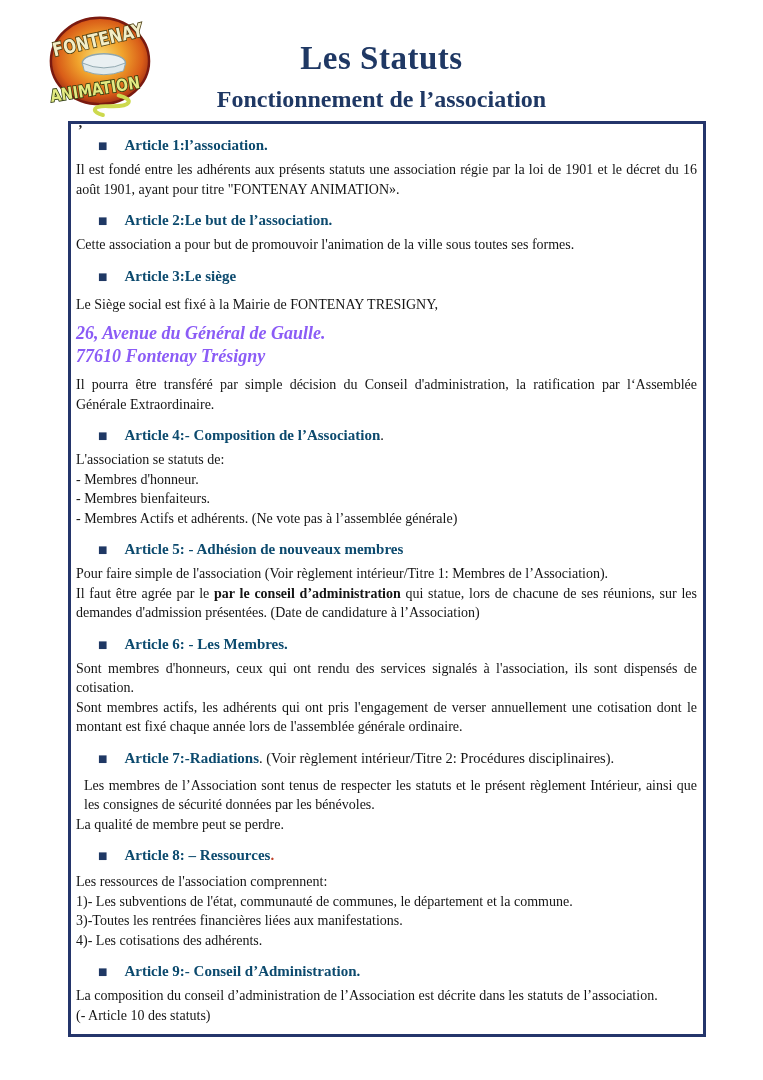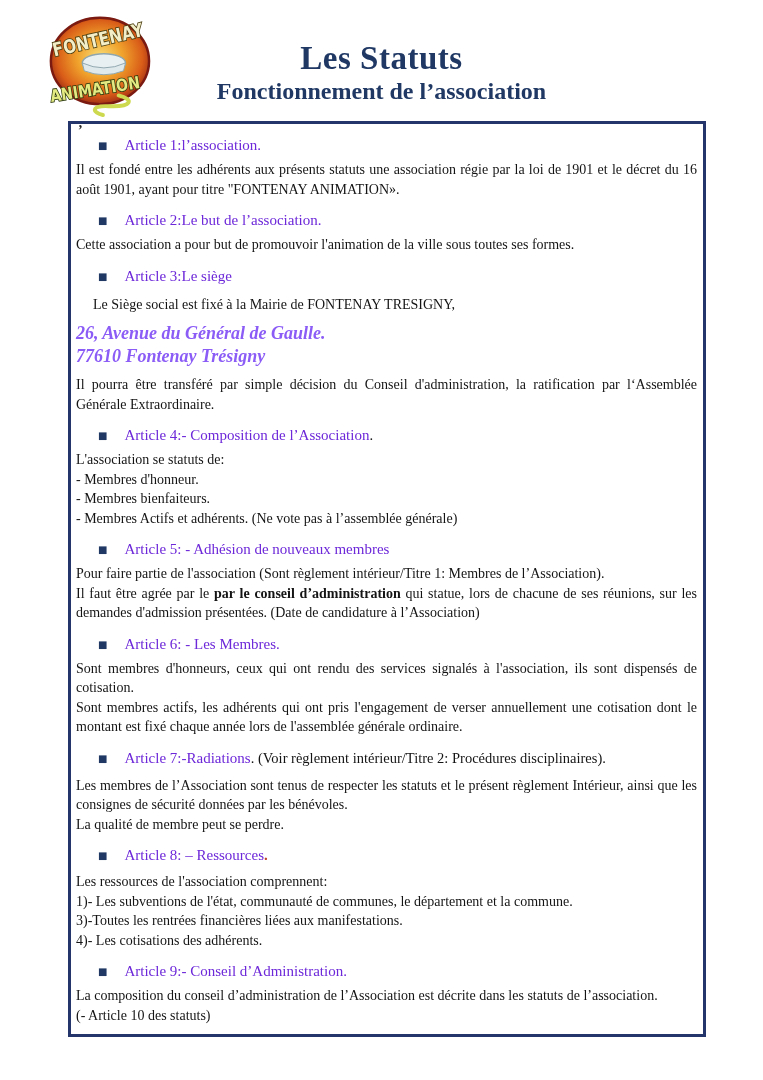"Fonctionnement de l’association" .subtitle { margin-top: 1px -> 9px }
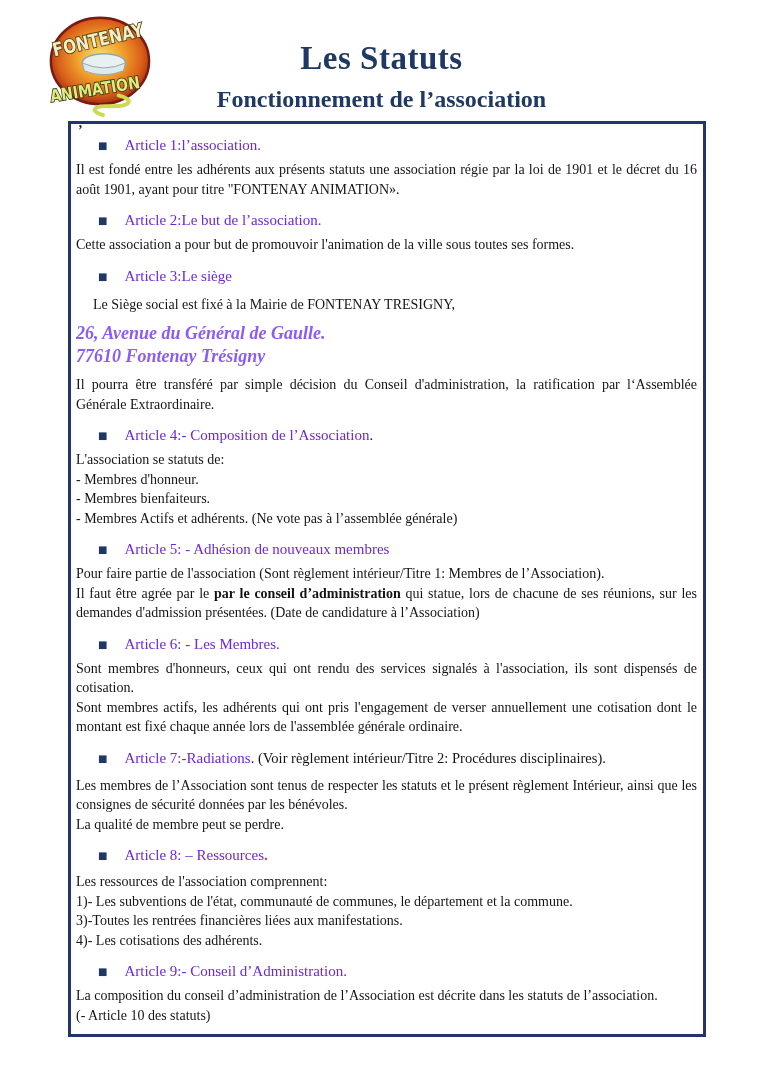"Article 1:l’association." .head-text { color: #6d28d9 -> #0c4a6e; font-weight: normal -> bold }
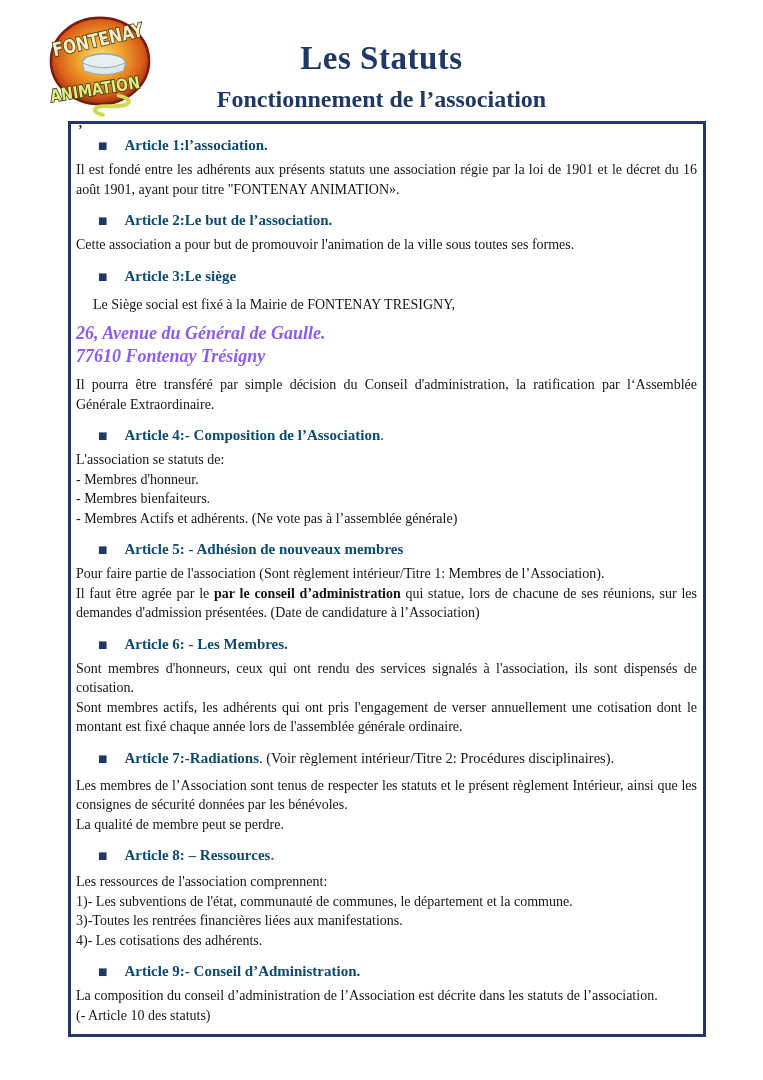"Le Siège social est fixé" div.para { margin-left: 17px -> none }
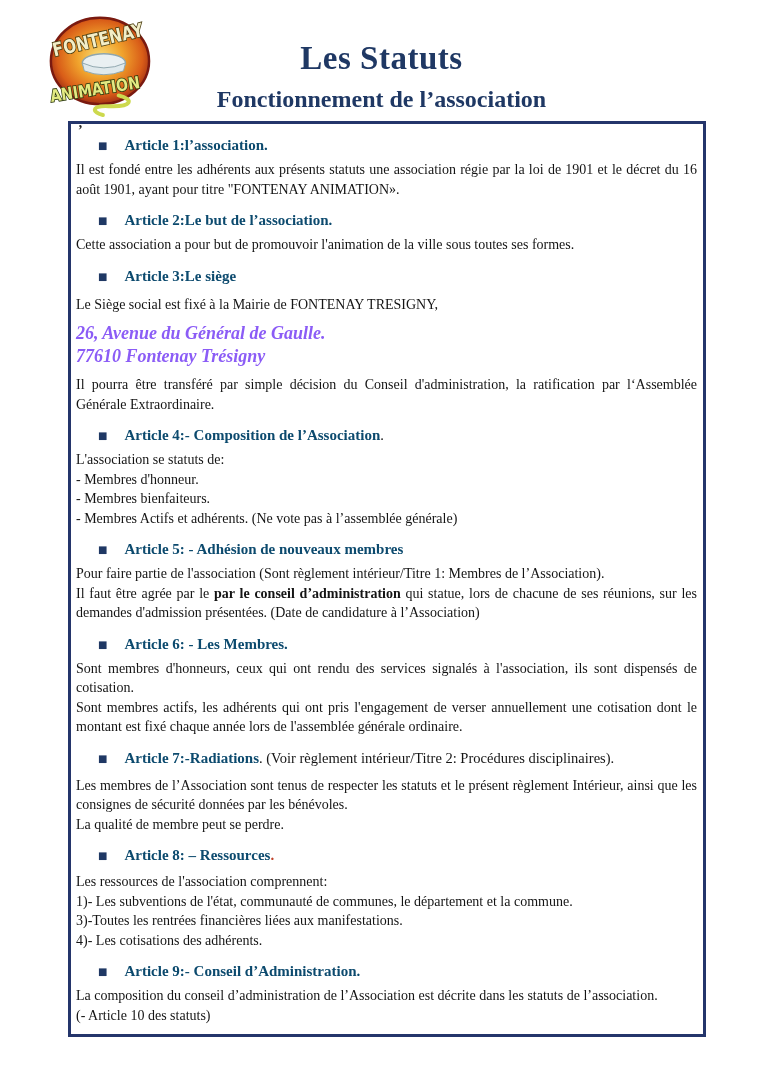"Pour faire partie de l'association" div.line { text: partie de l'association (Sont -> simple de l'association (Voir }
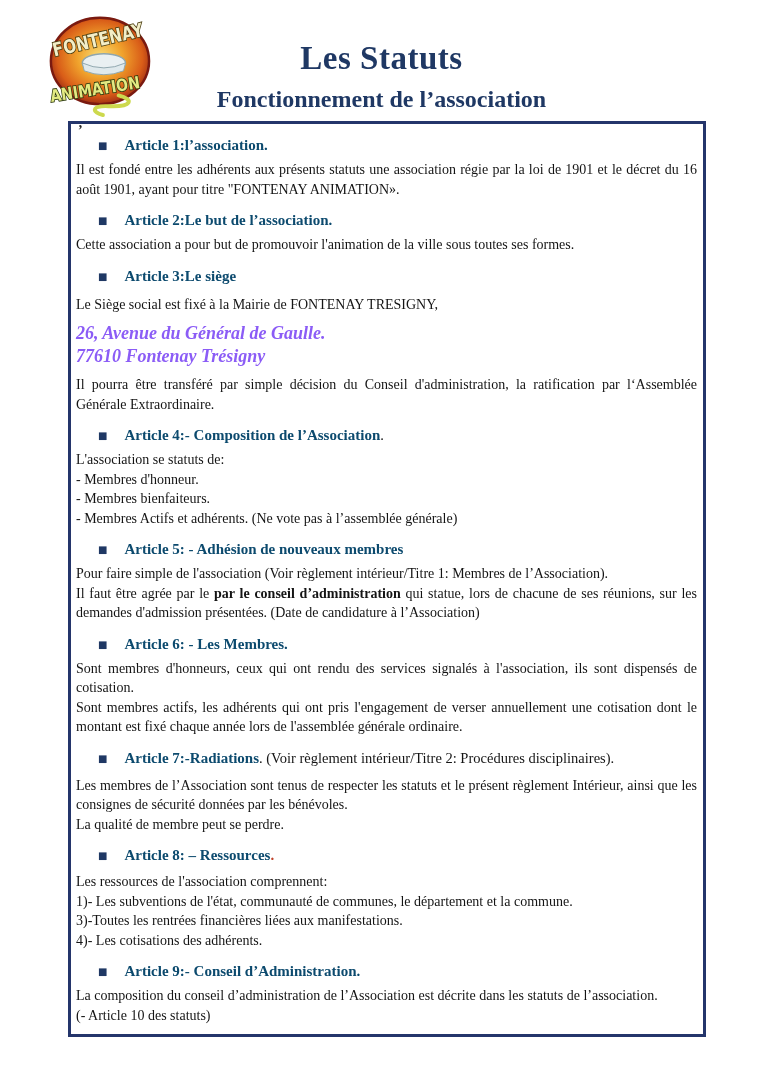"Les membres de l’Association sont" div.para { margin-left: none -> 8px }
